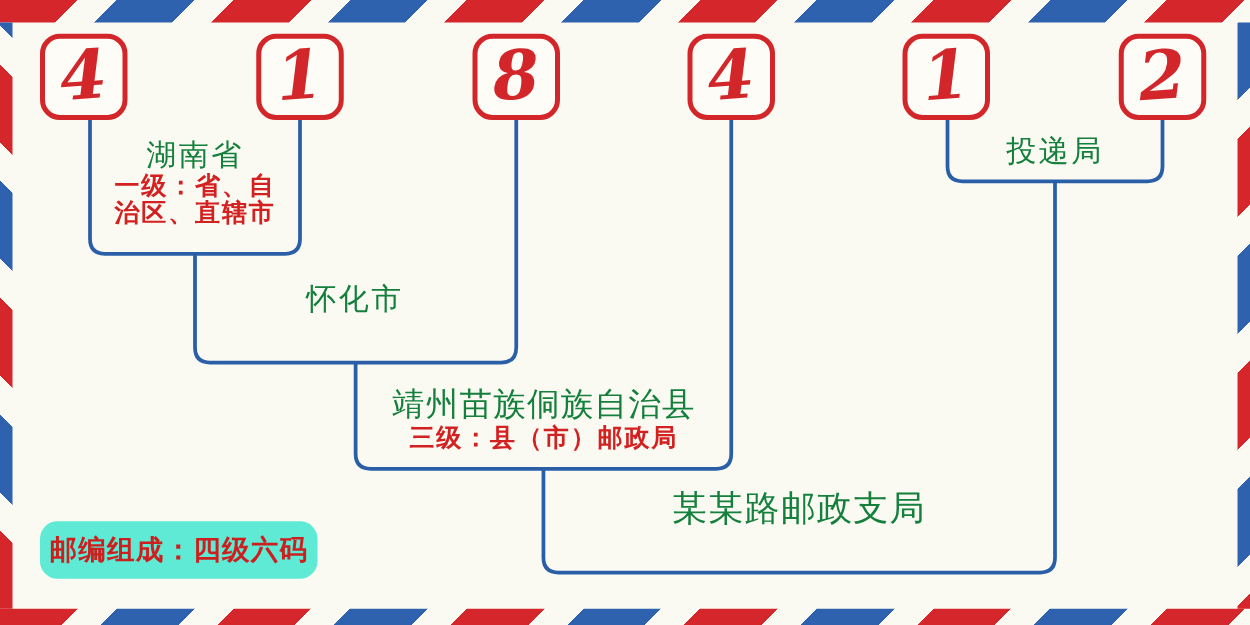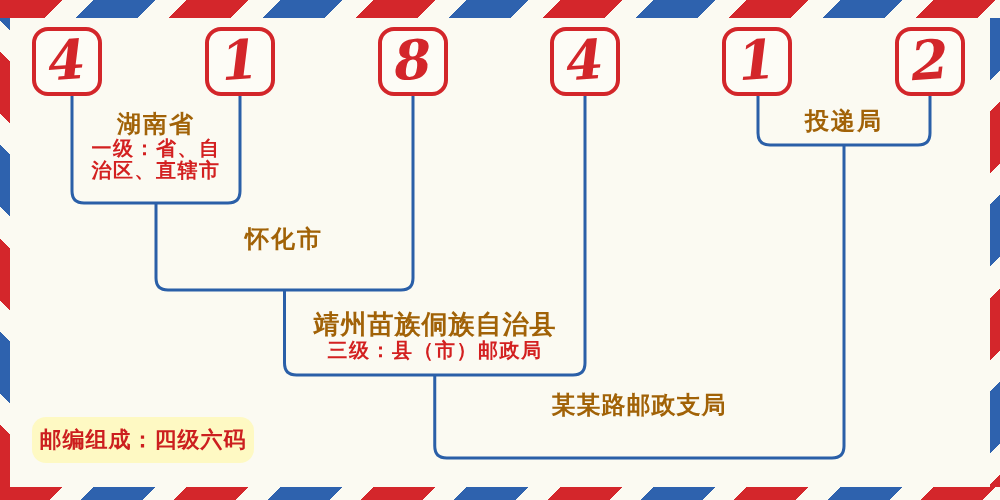"湖南省" .place { color: #a16207 -> #15803d; font-weight: bold -> normal }
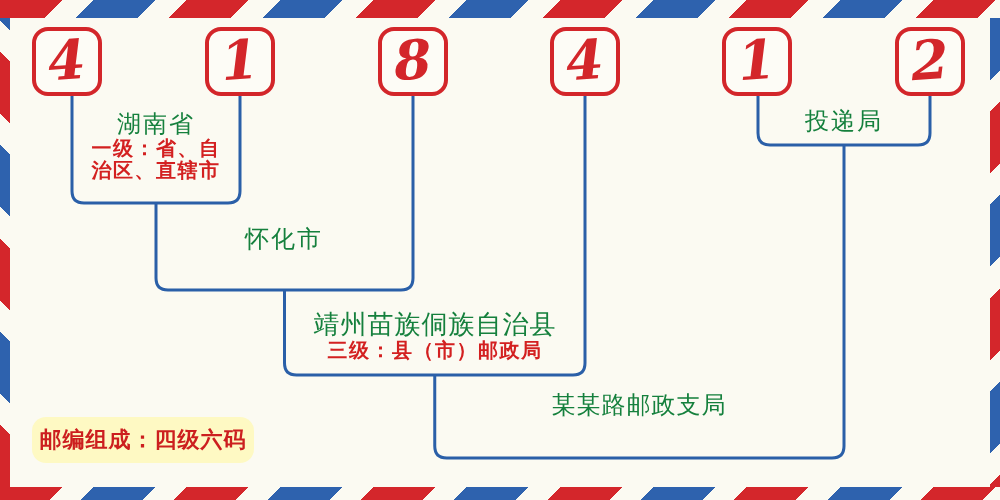"某某路邮政支局" .label-4 .place { font-size: 24px -> 28px }
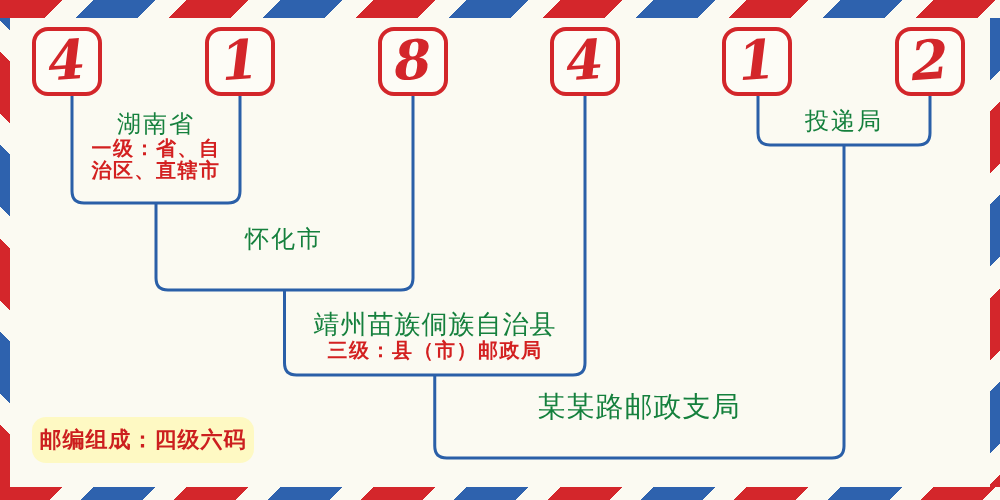"邮编组成：四级六码" .footer { background: #fef9c3 -> #5eead4 }
